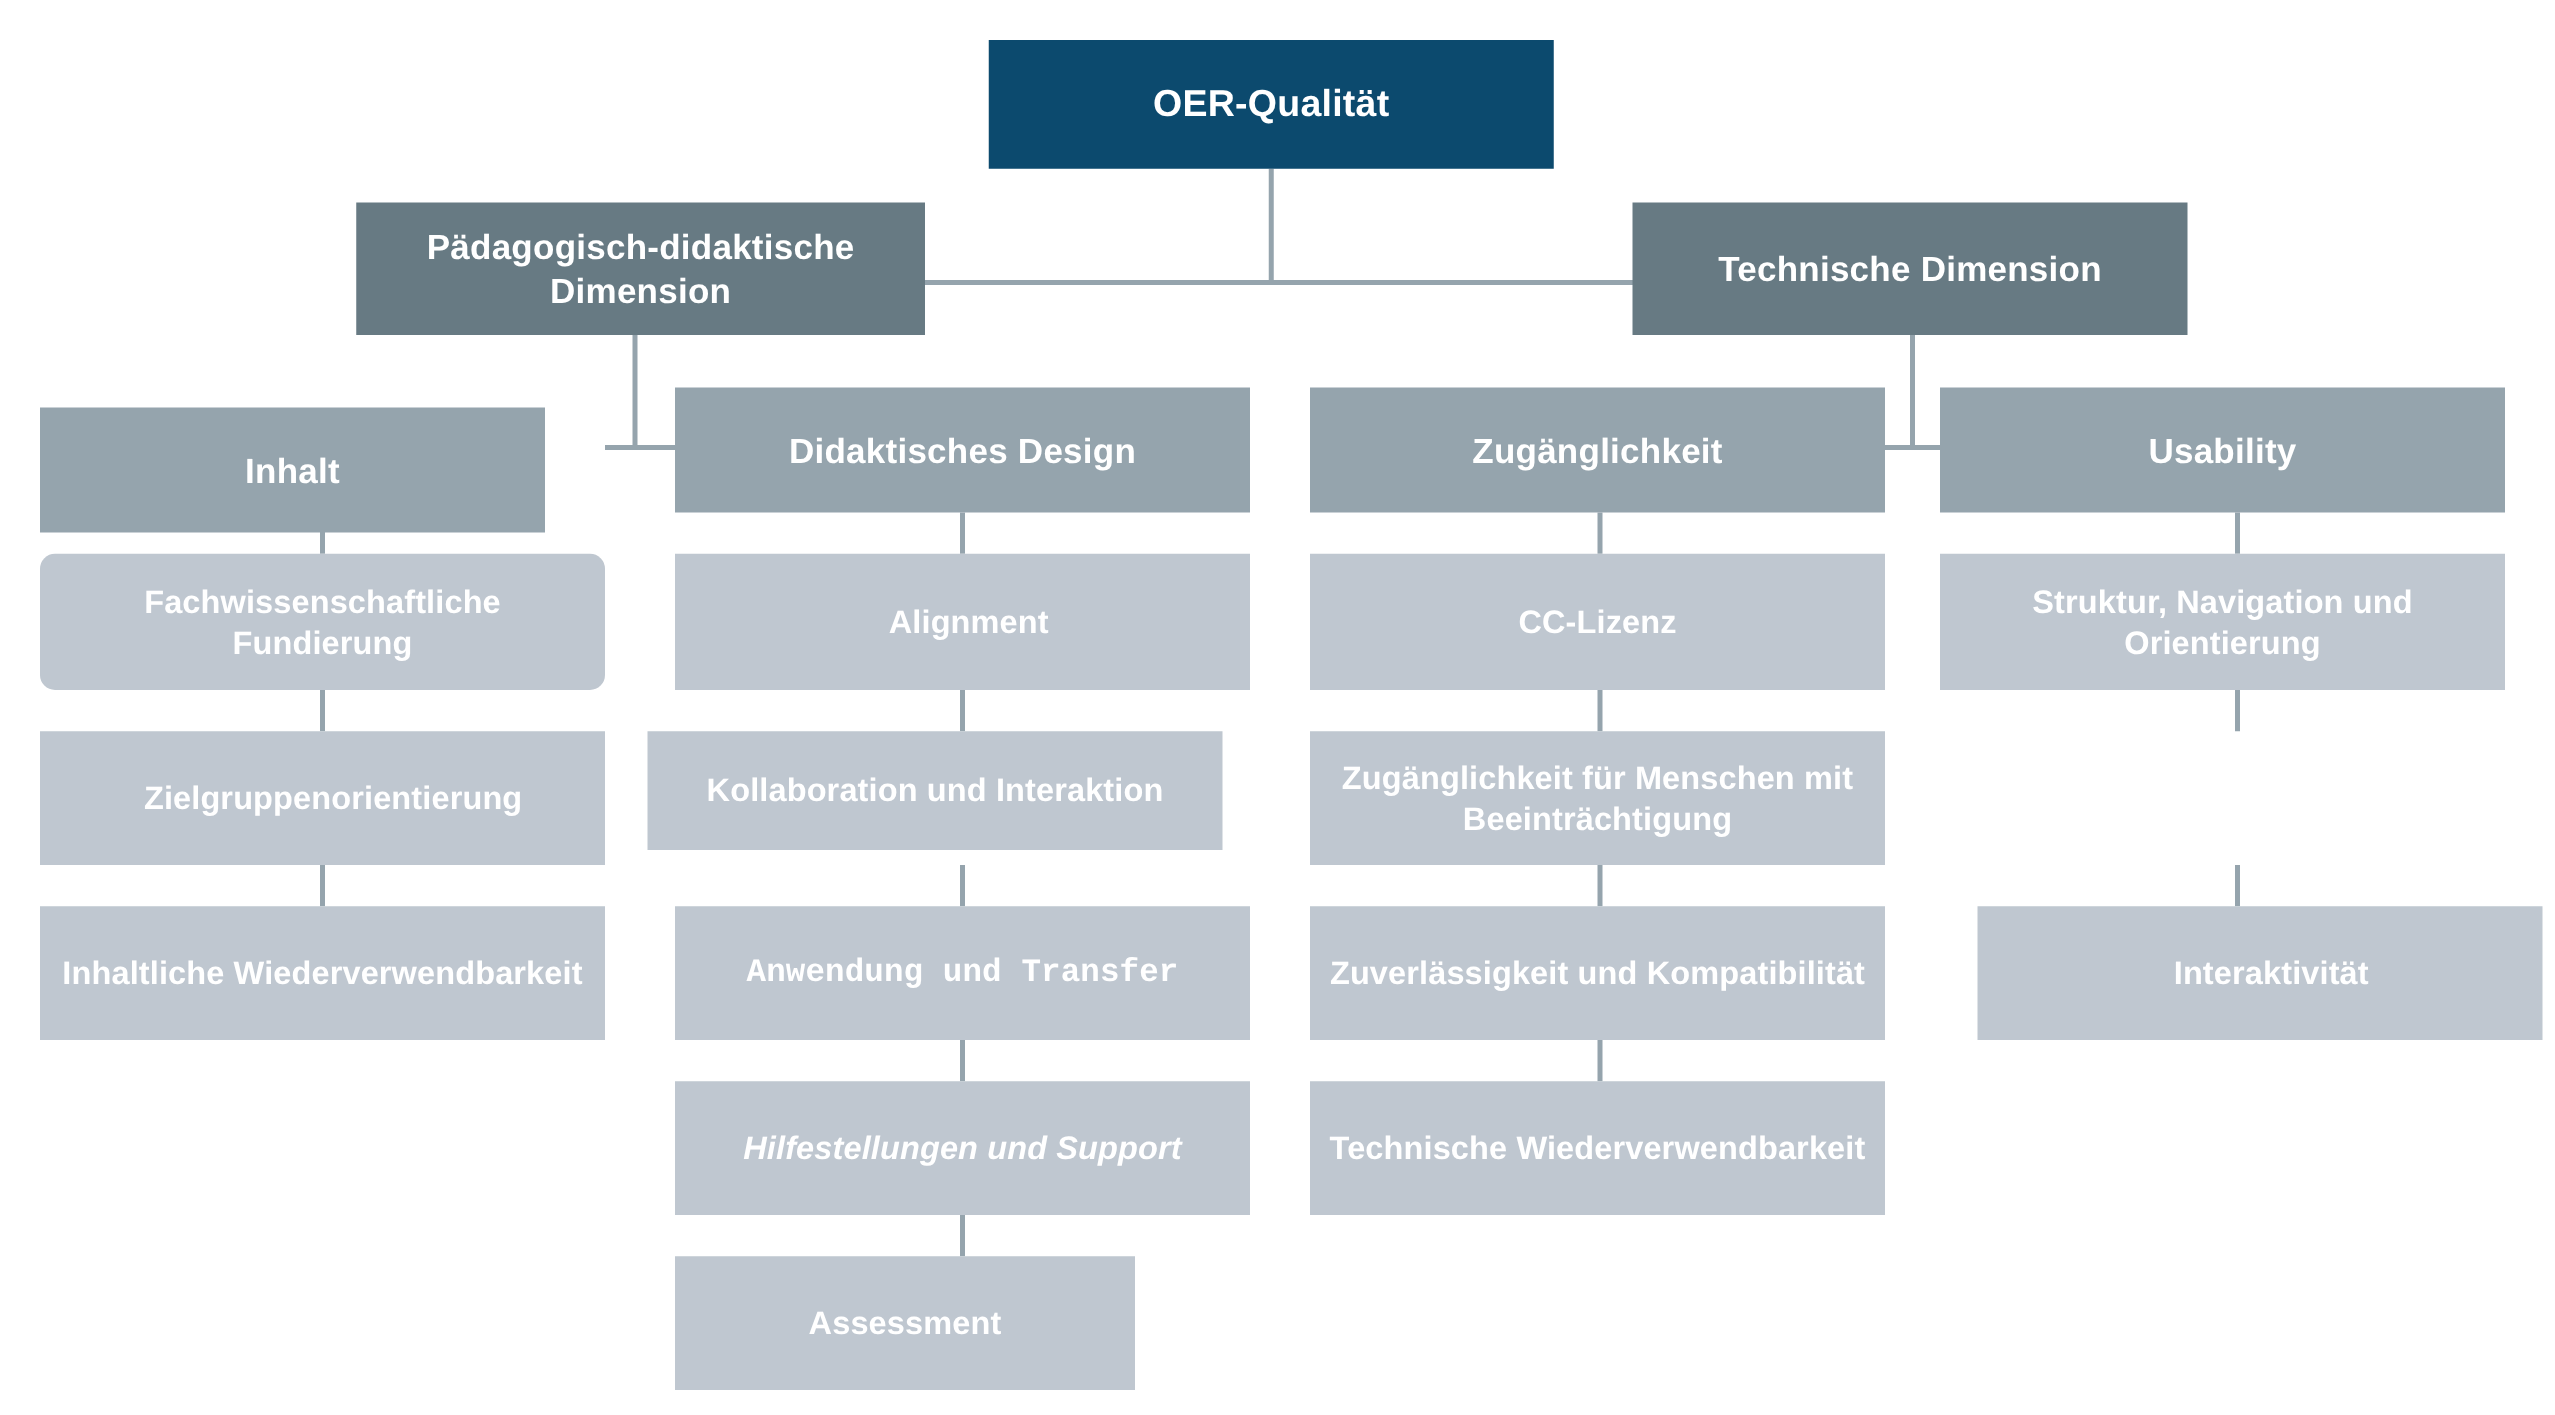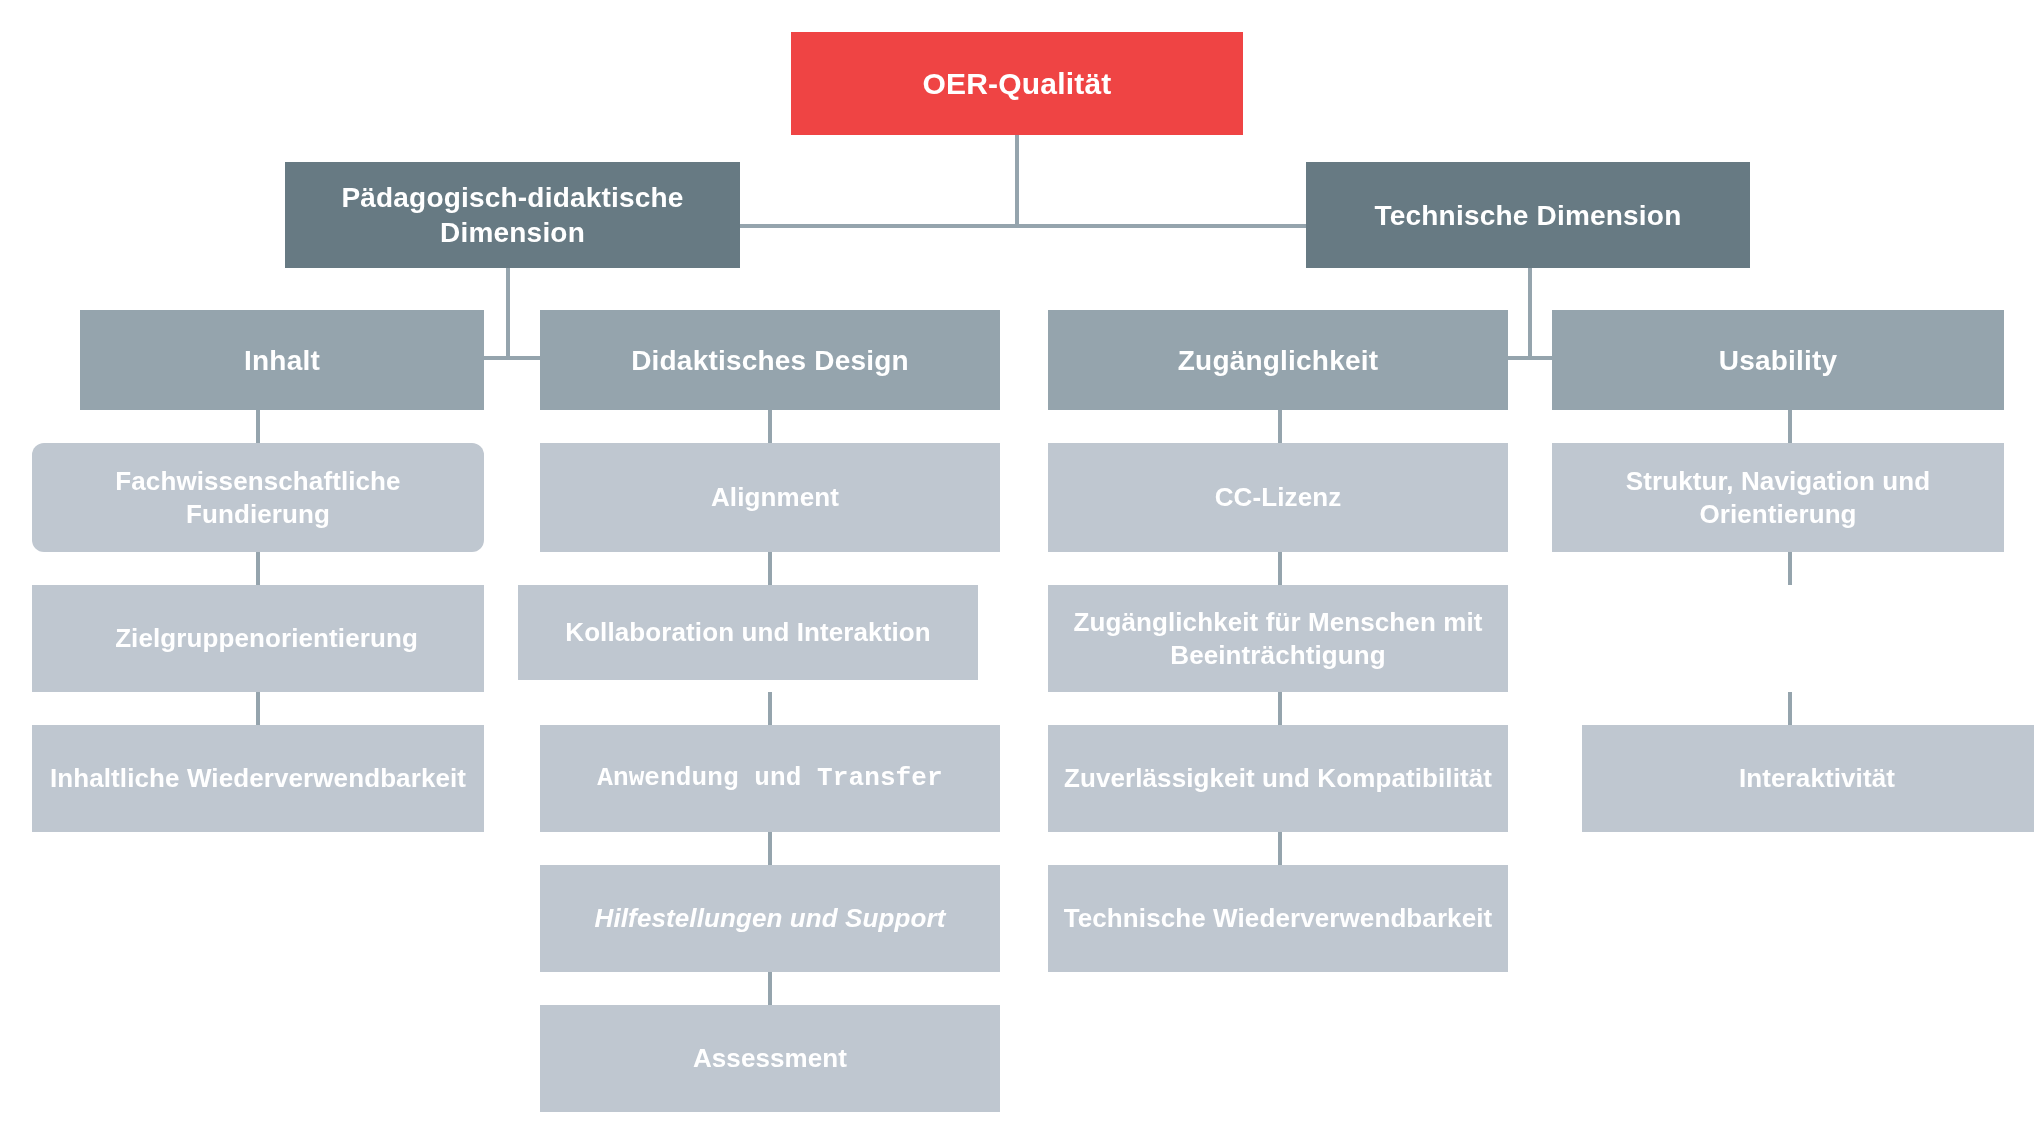"OER-Qualität" .lvl-root { background: #ef4444 -> #0c4a6e }
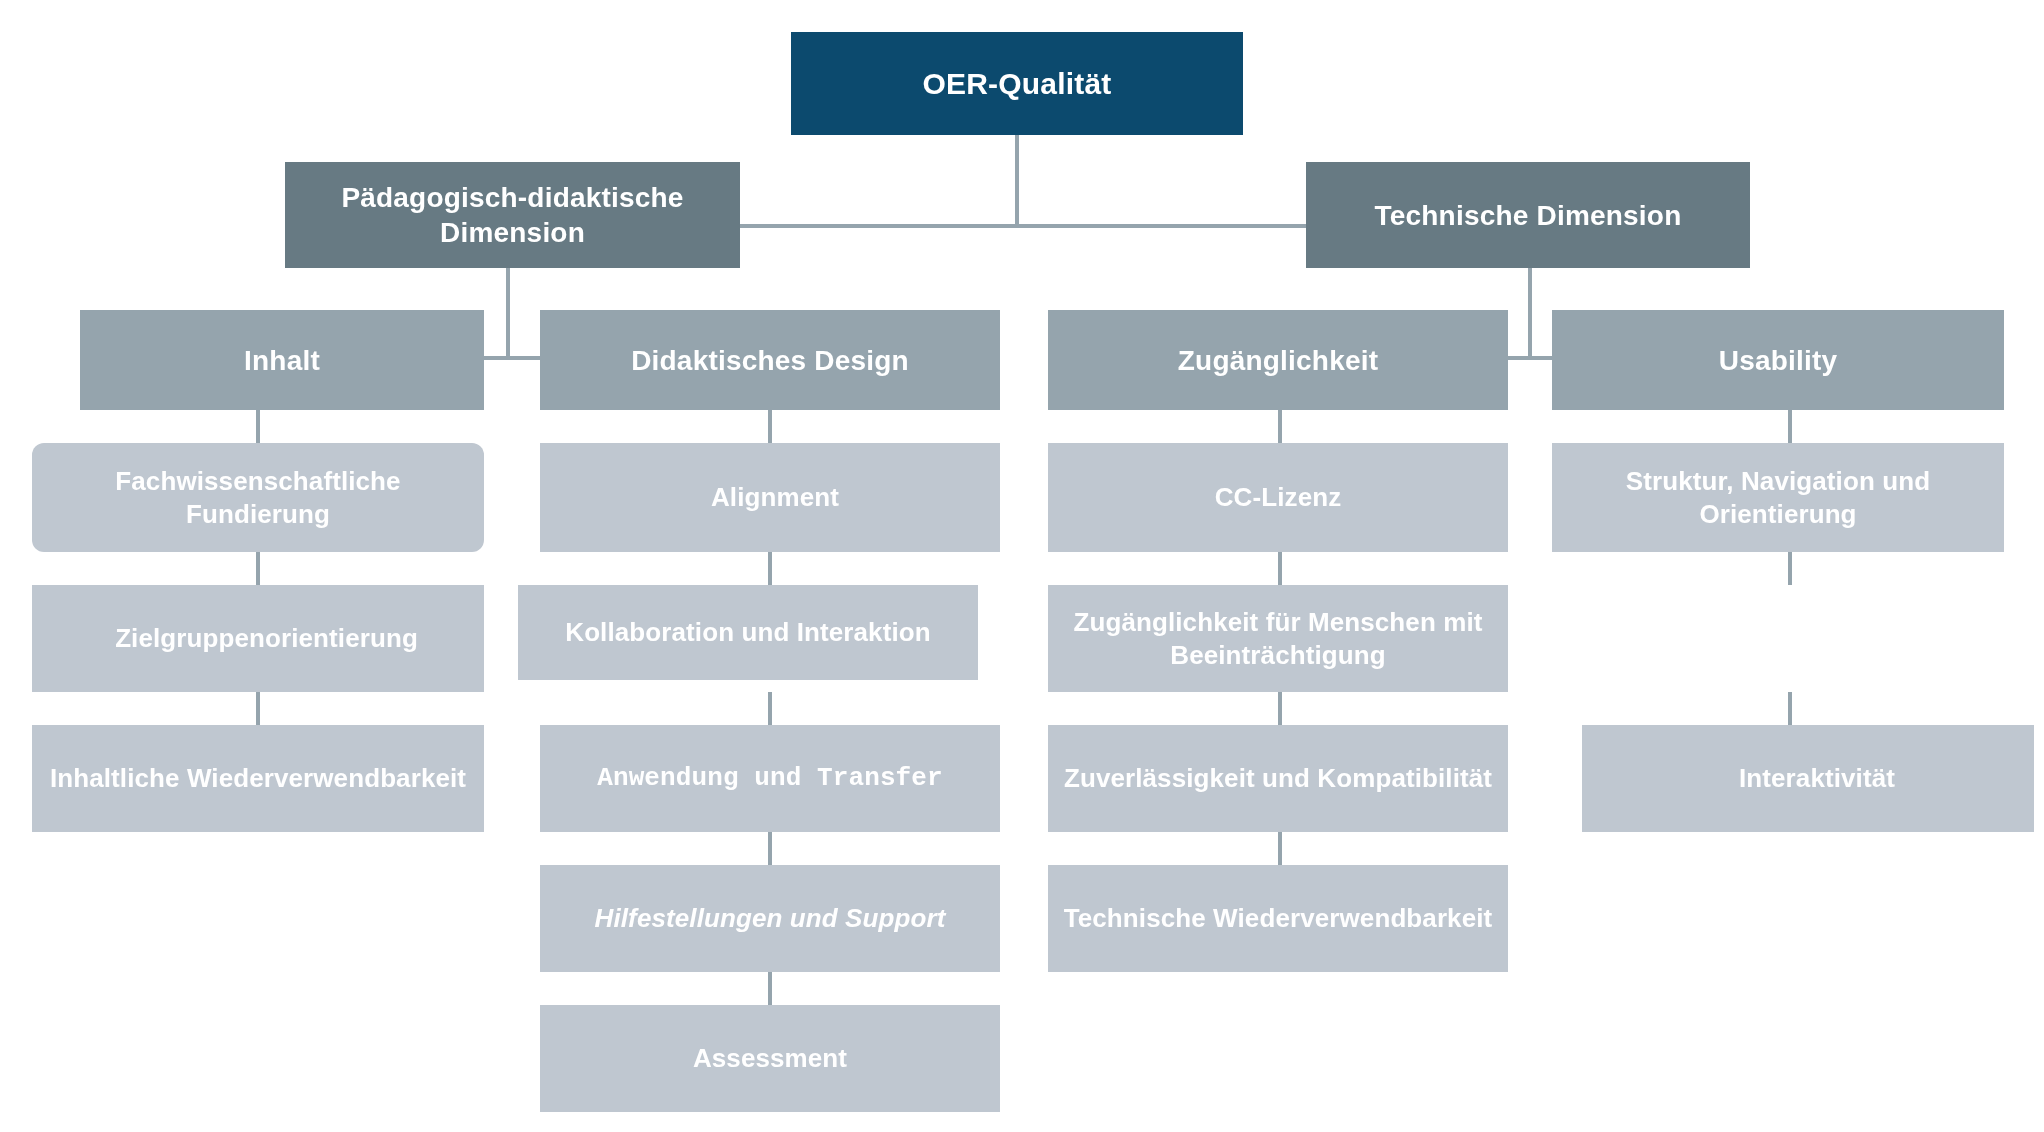"Inhalt" div.node { margin-left: 48px -> none; top: 310px -> 326px }
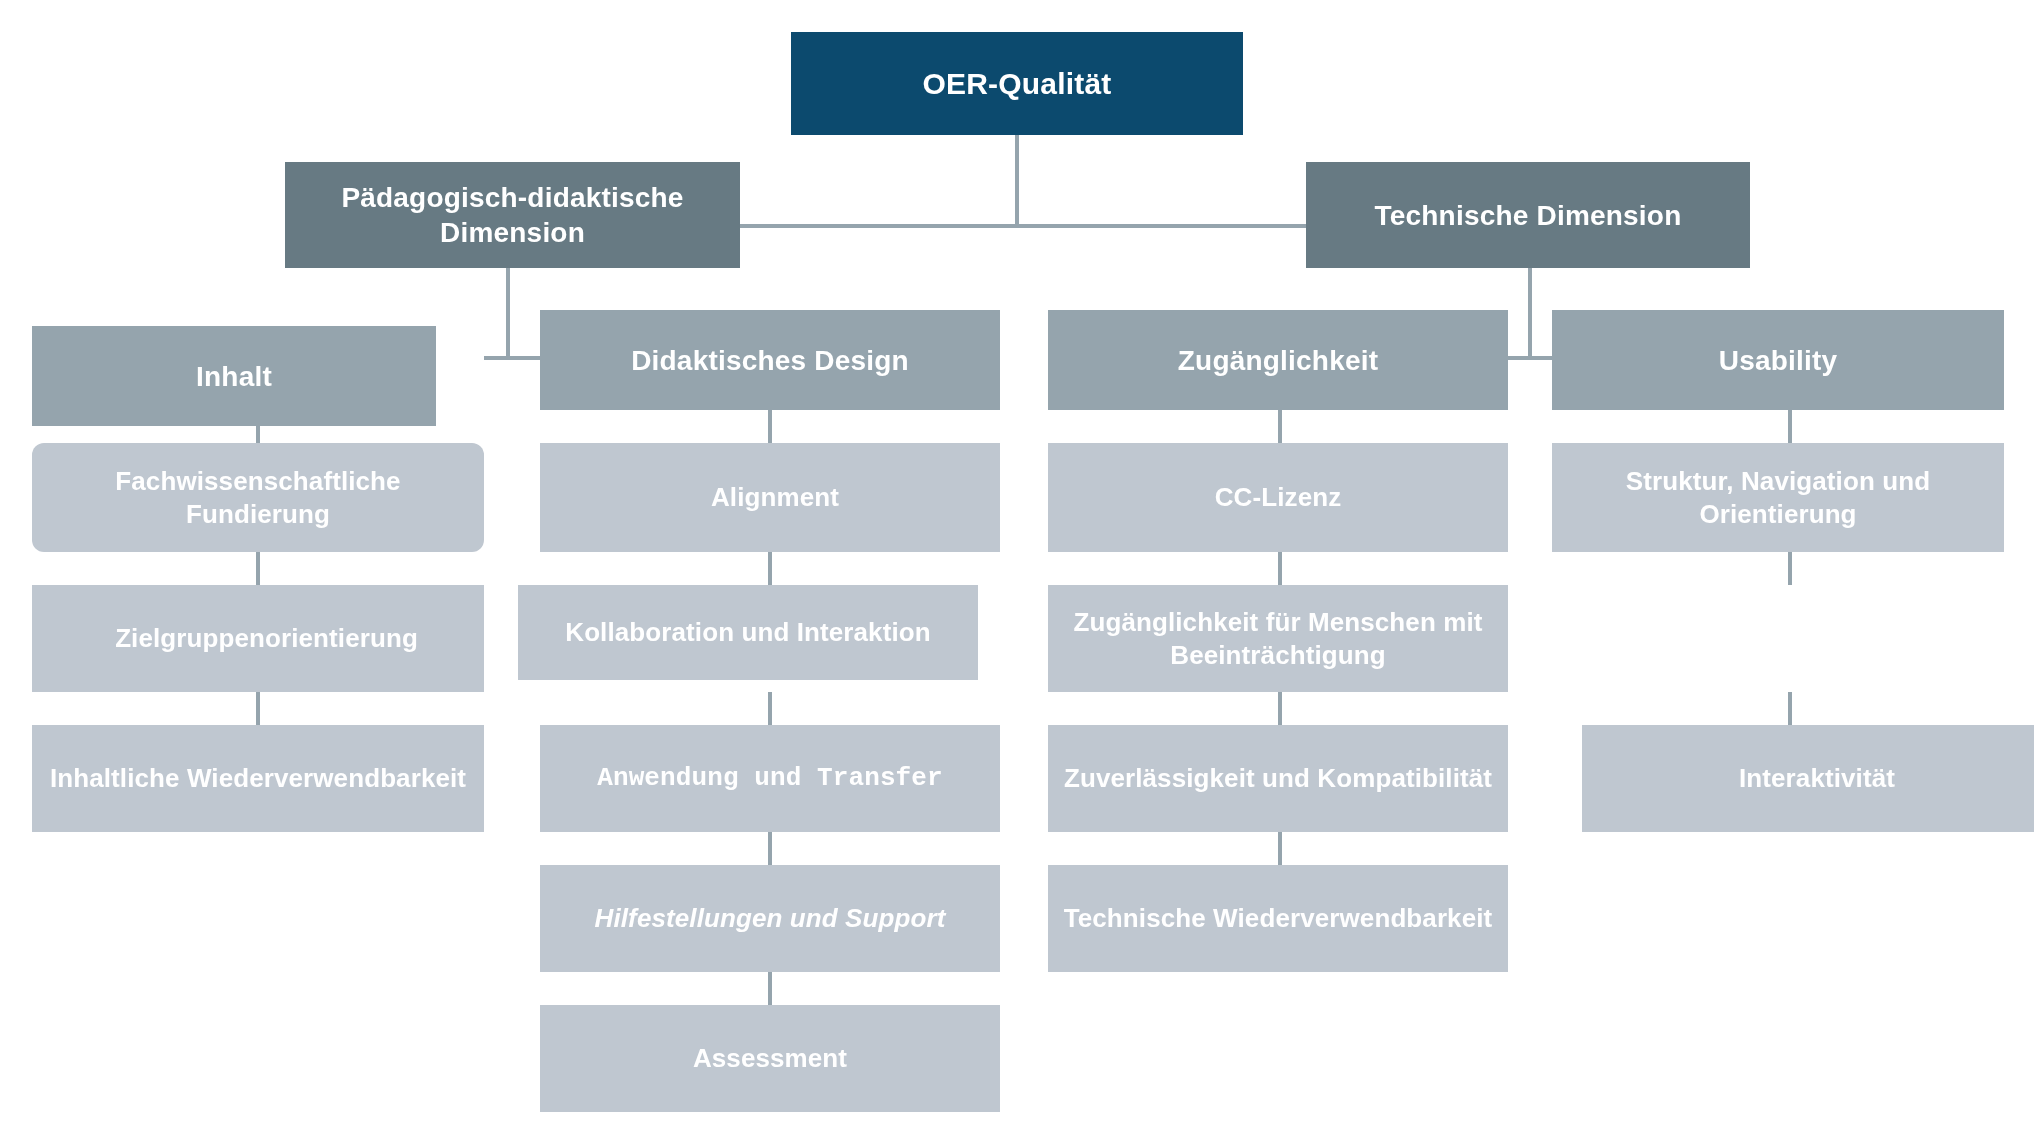"Assessment" div.node { width: 460px -> 368px }
